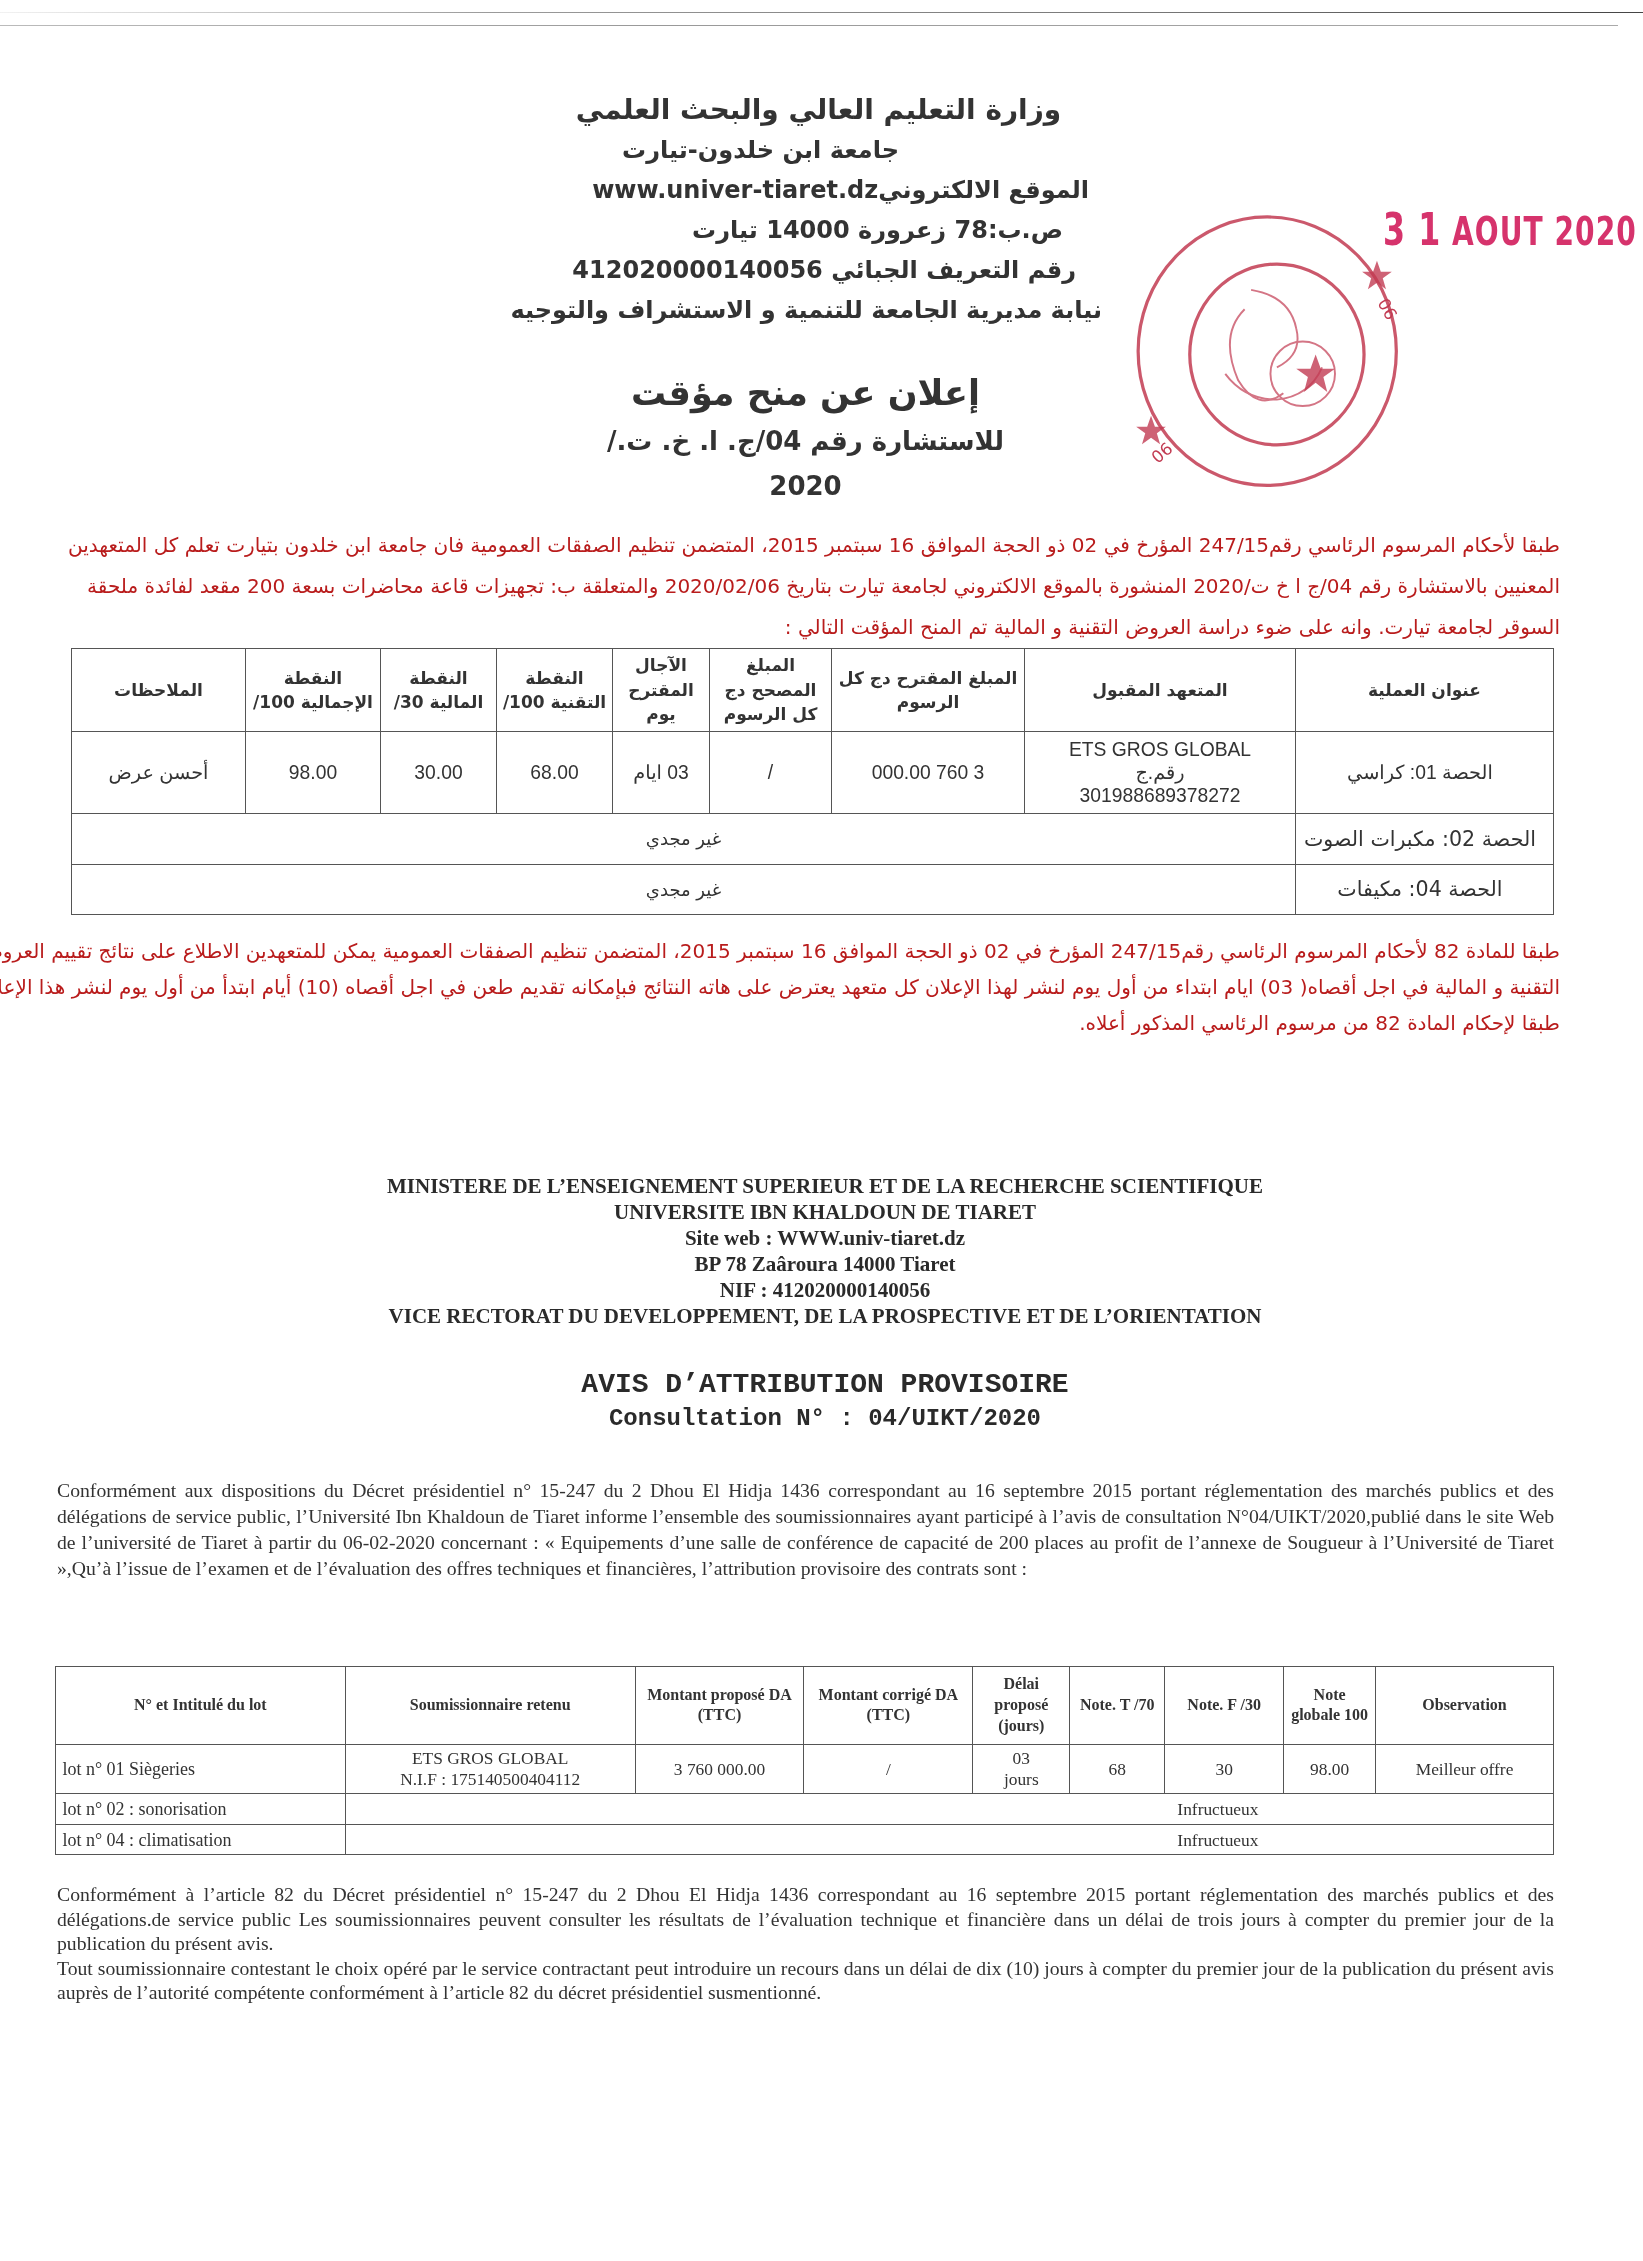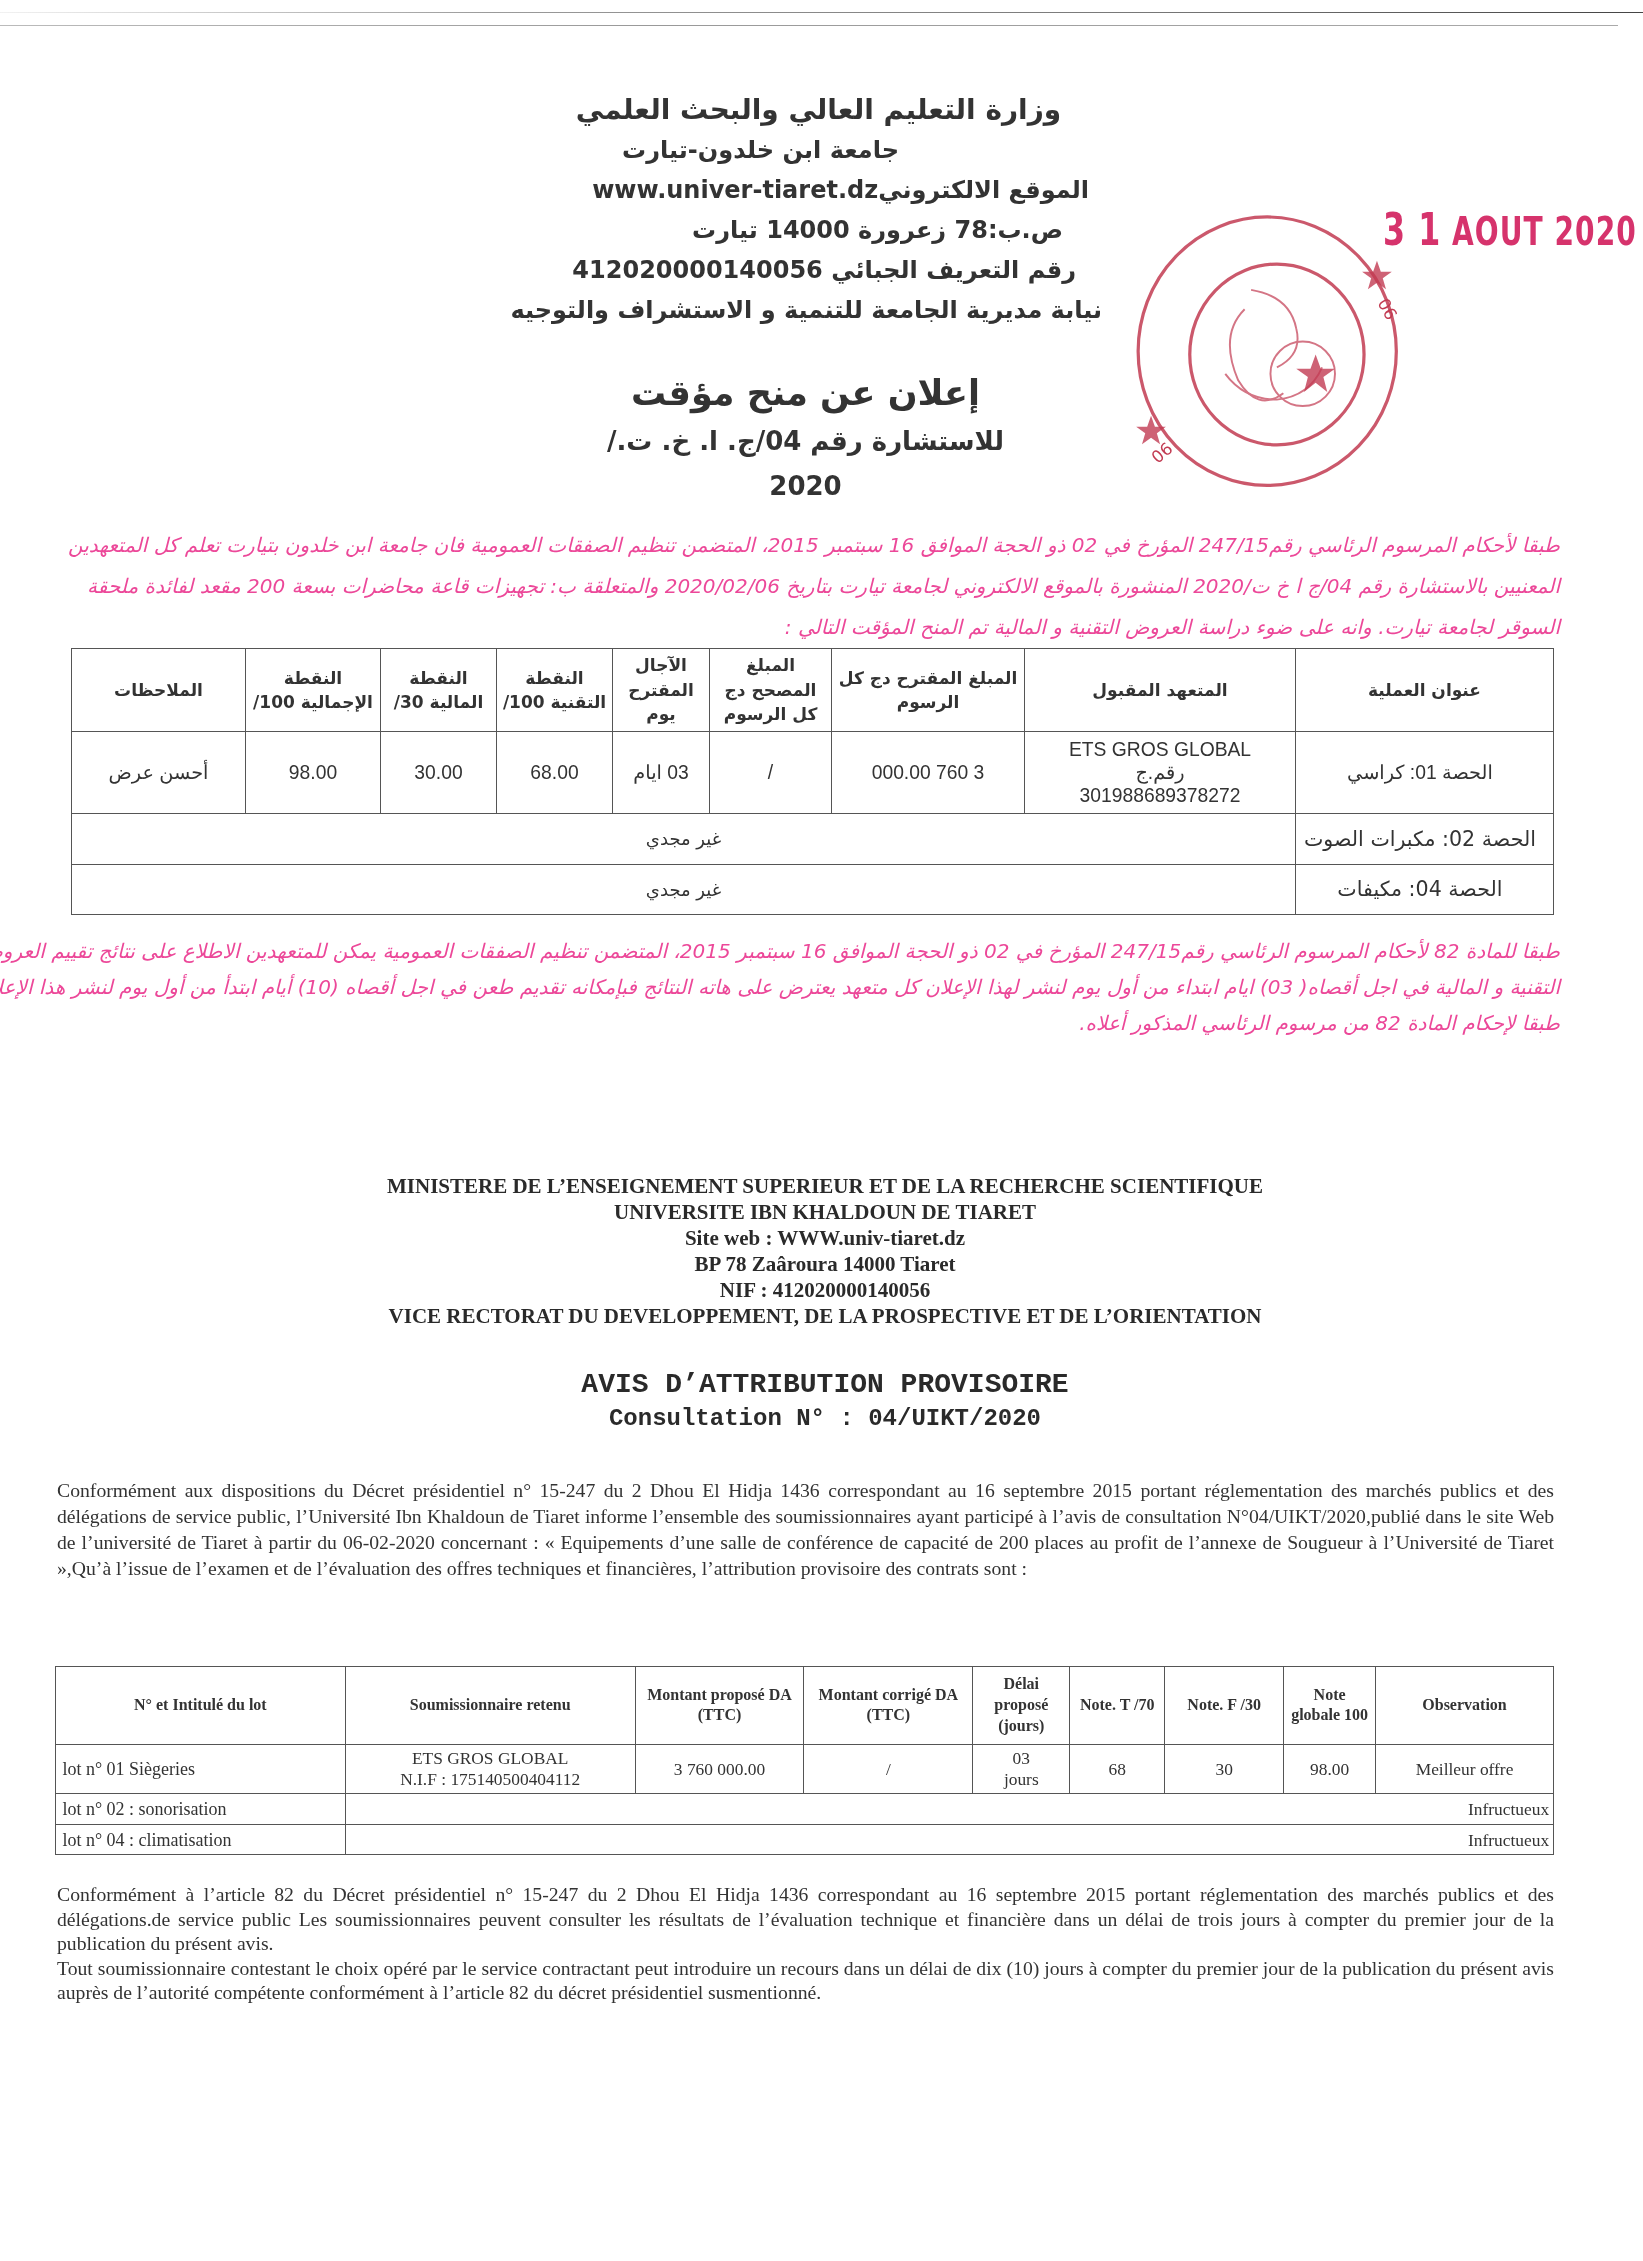"طبقا لأحكام المرسوم الرئاسي رقم247/15" .ar-para { color: #ec4899 -> #b91c1c; font-style: italic -> none }
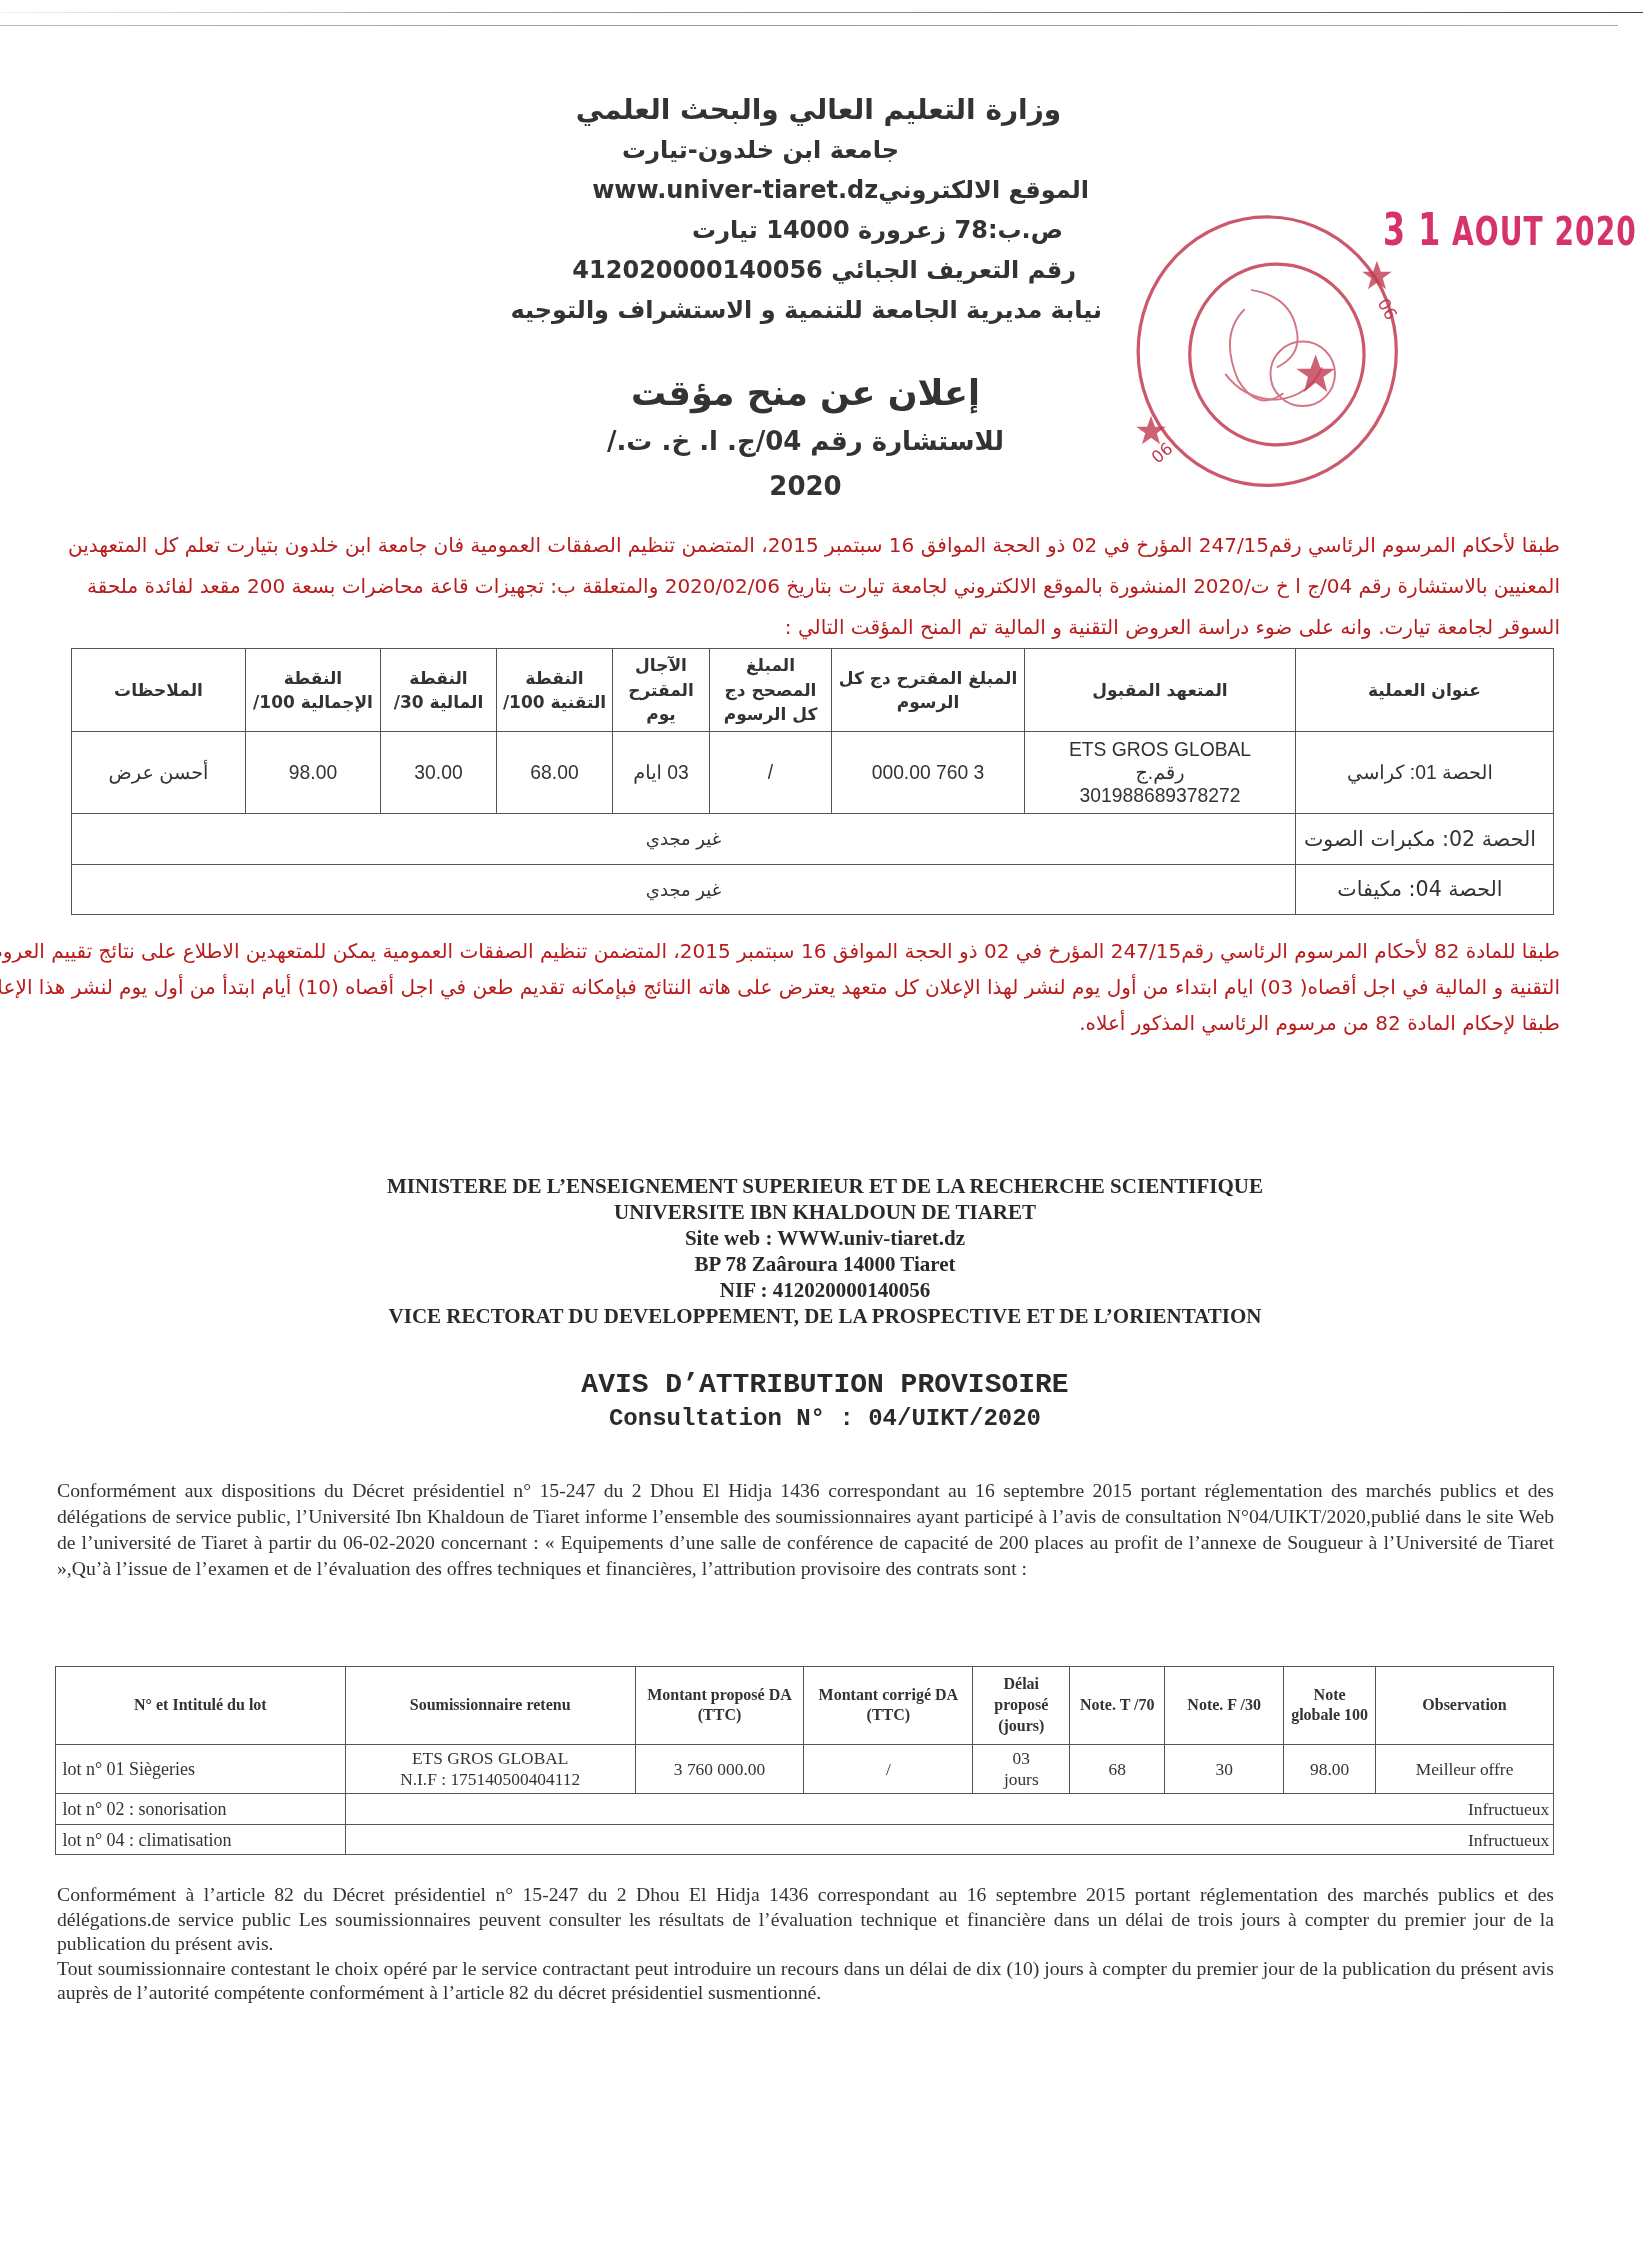"Infructueux" .fr-table .merged { text-align: right -> center }
